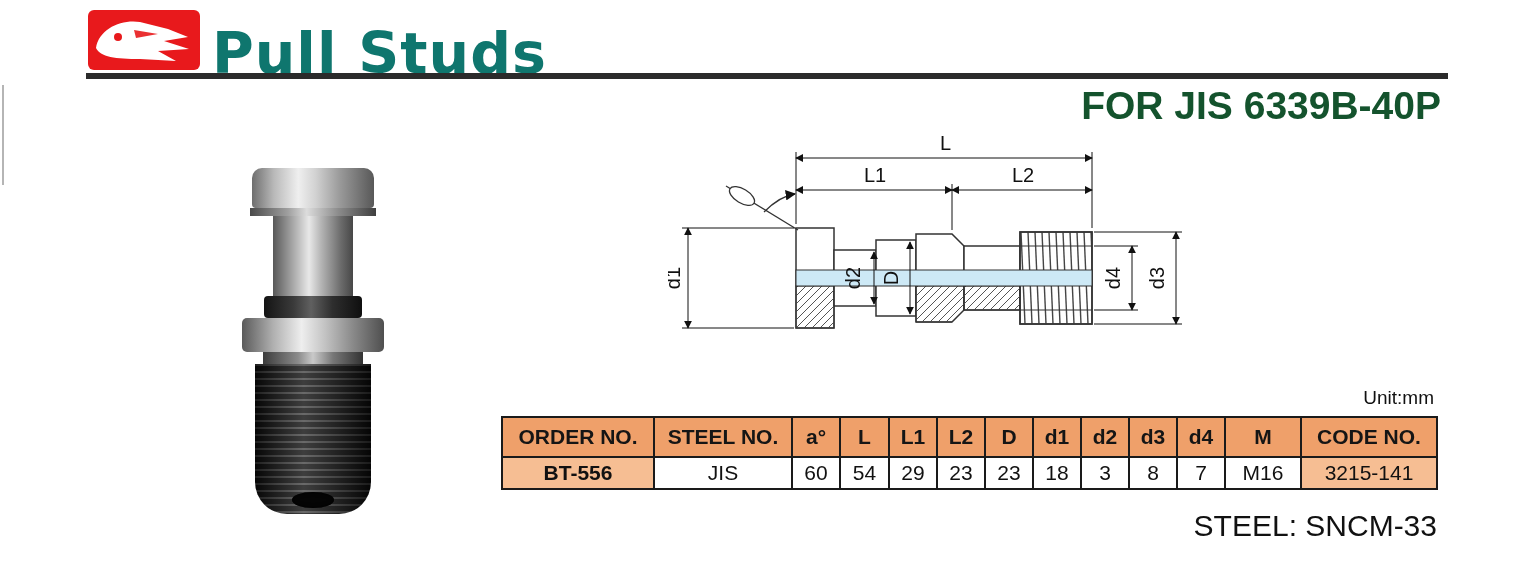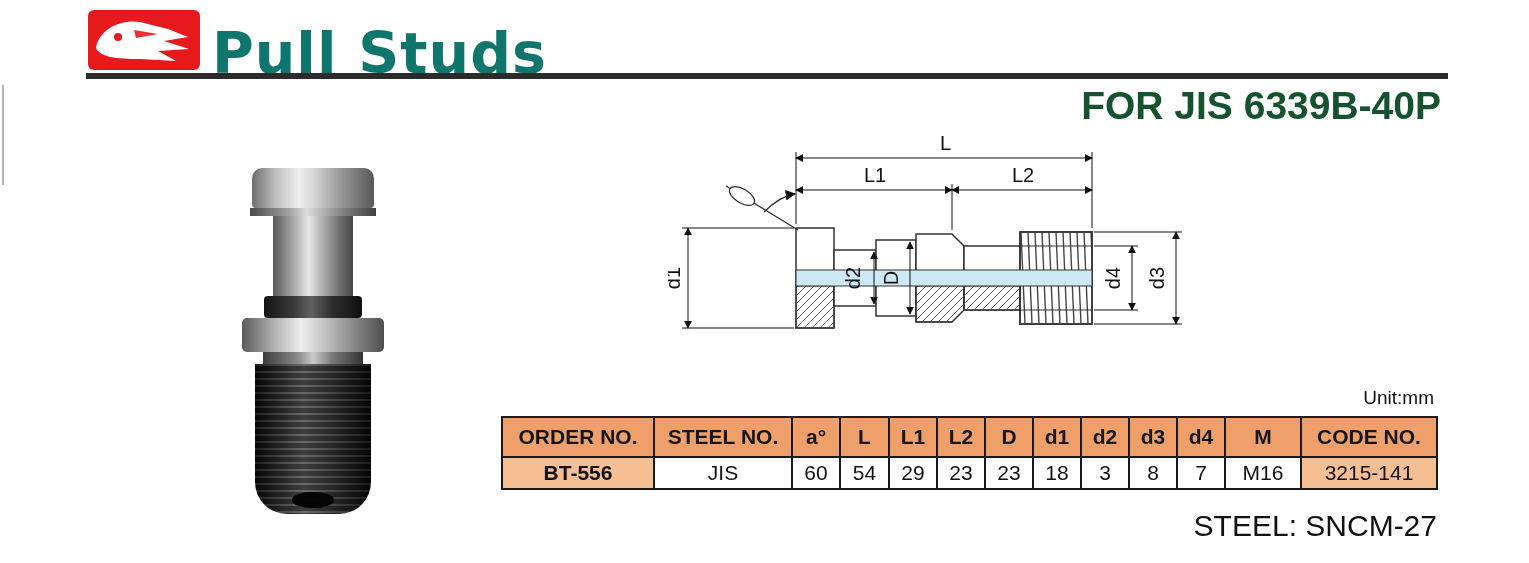"STEEL: SNCM-27" div.steel { text: SNCM-27 -> SNCM-33 }
